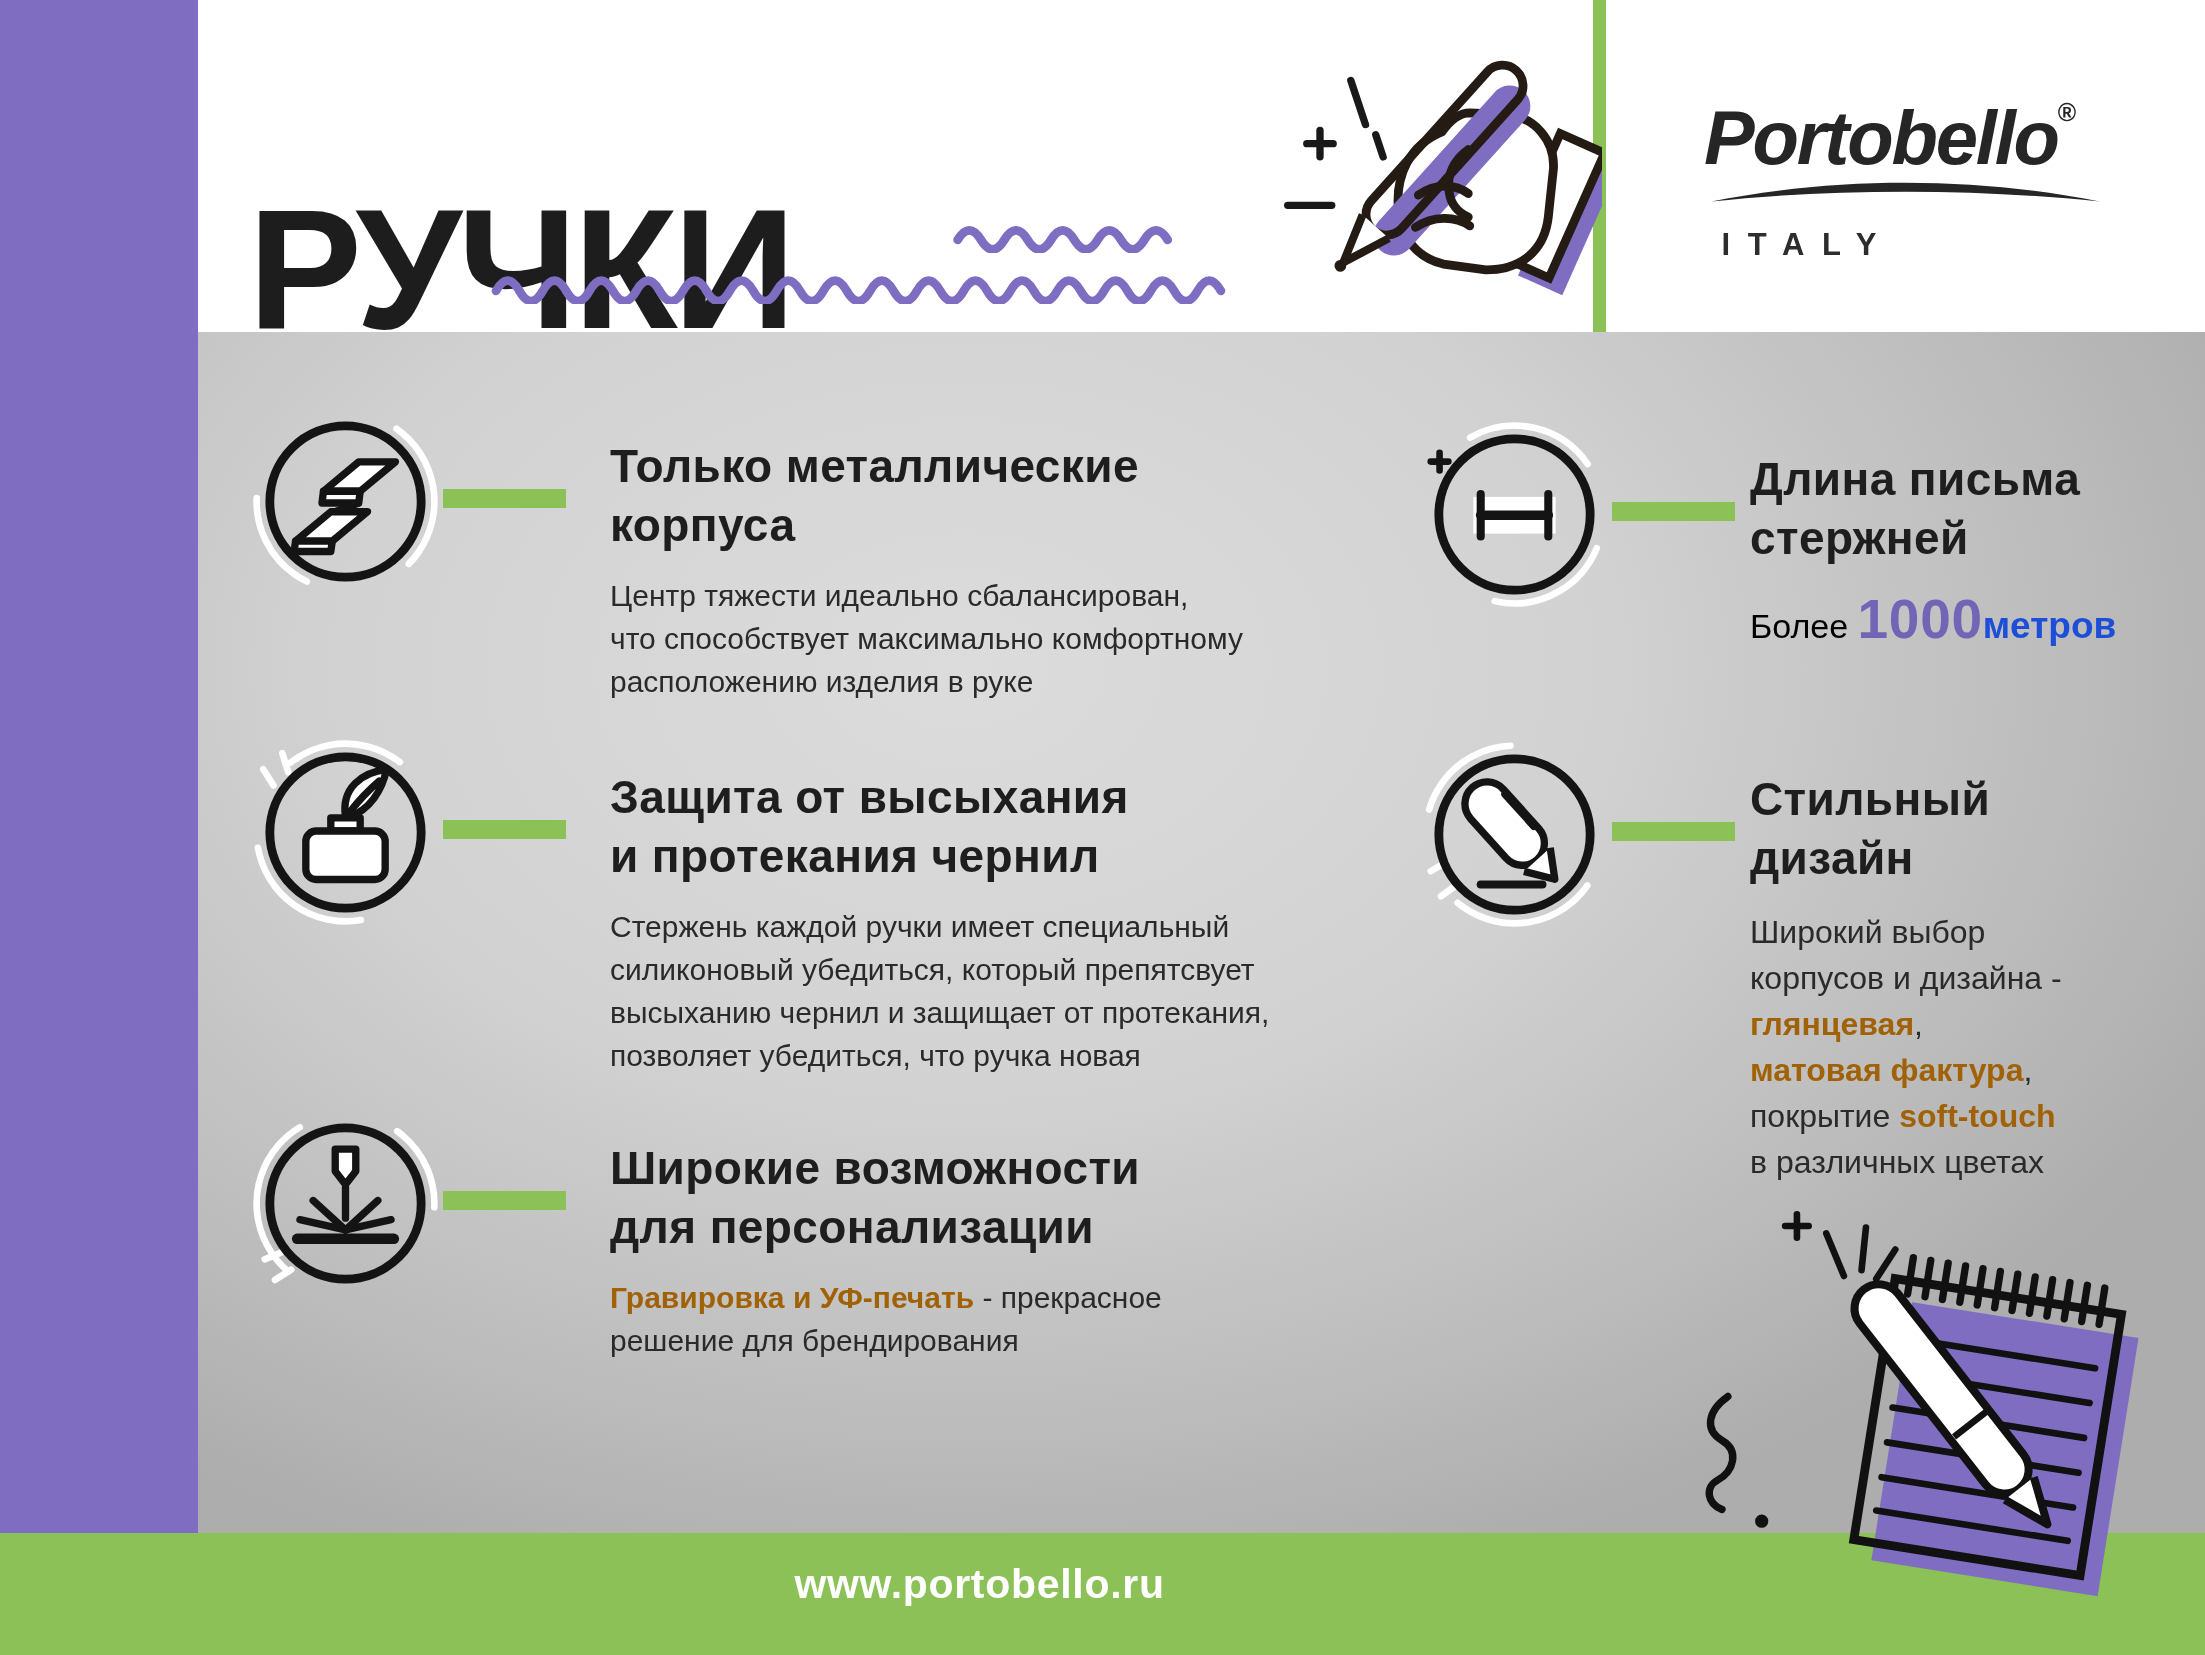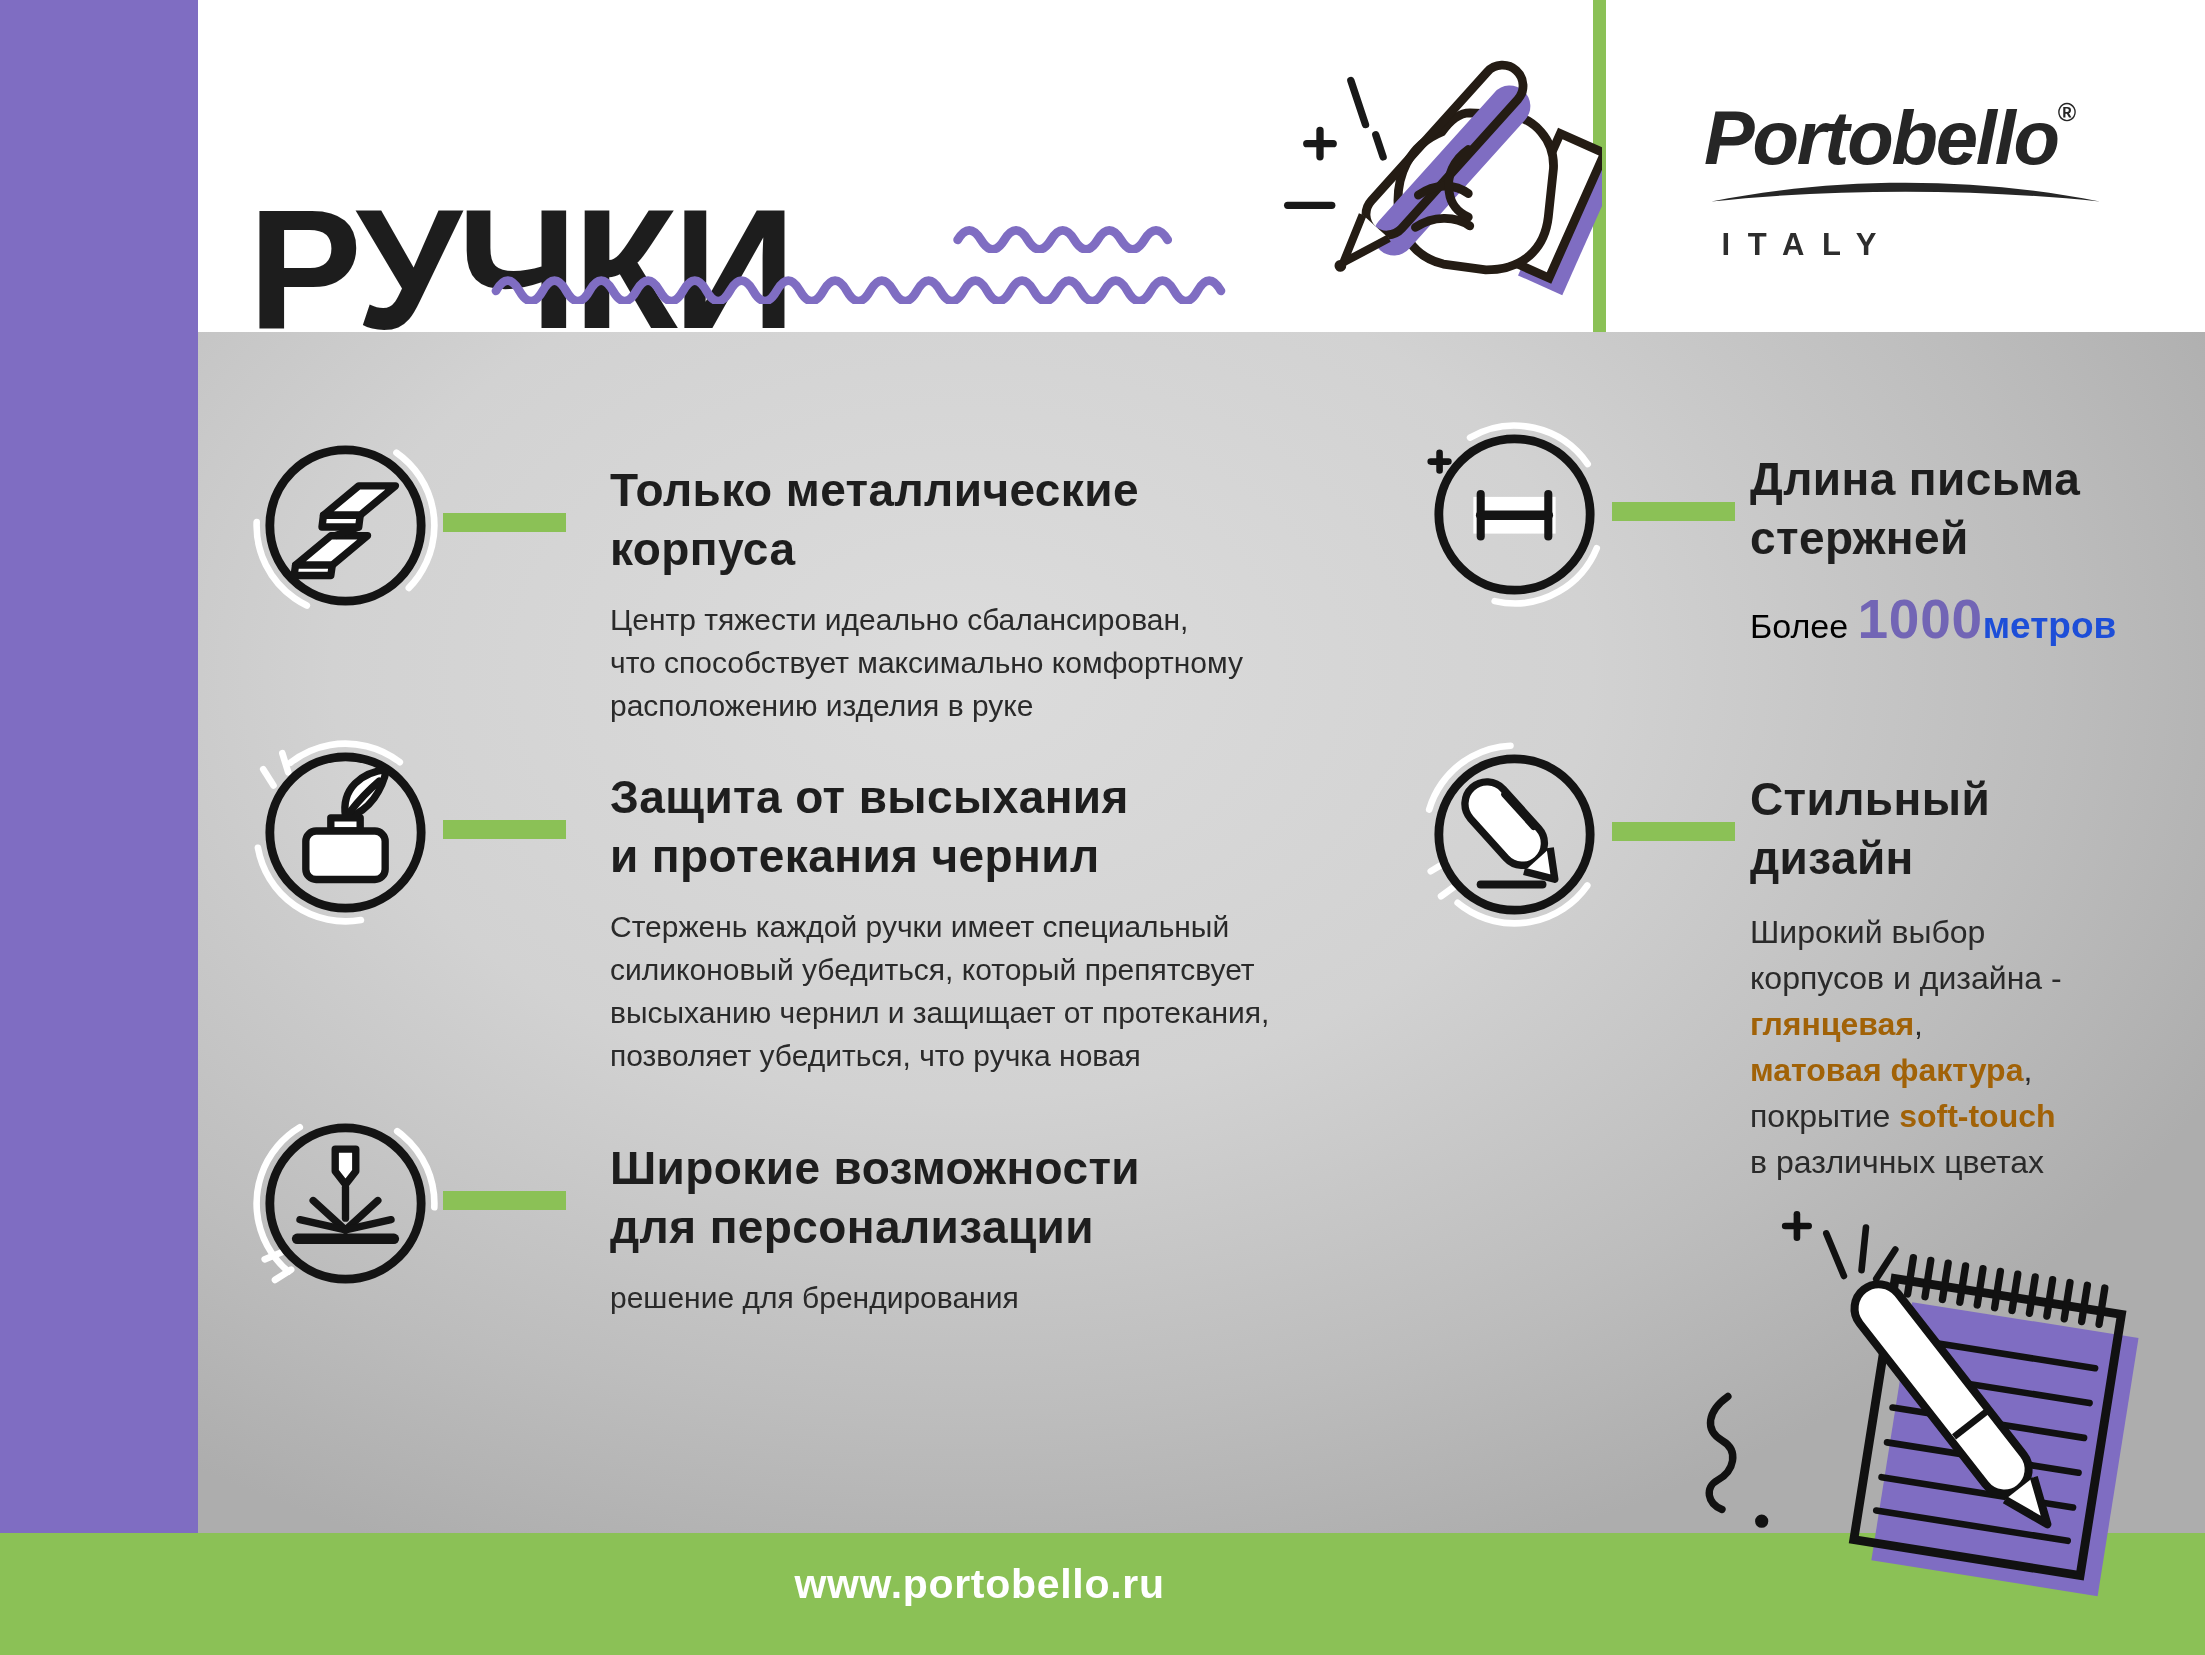"Только металлические" div.item { top: 430px -> 406px }
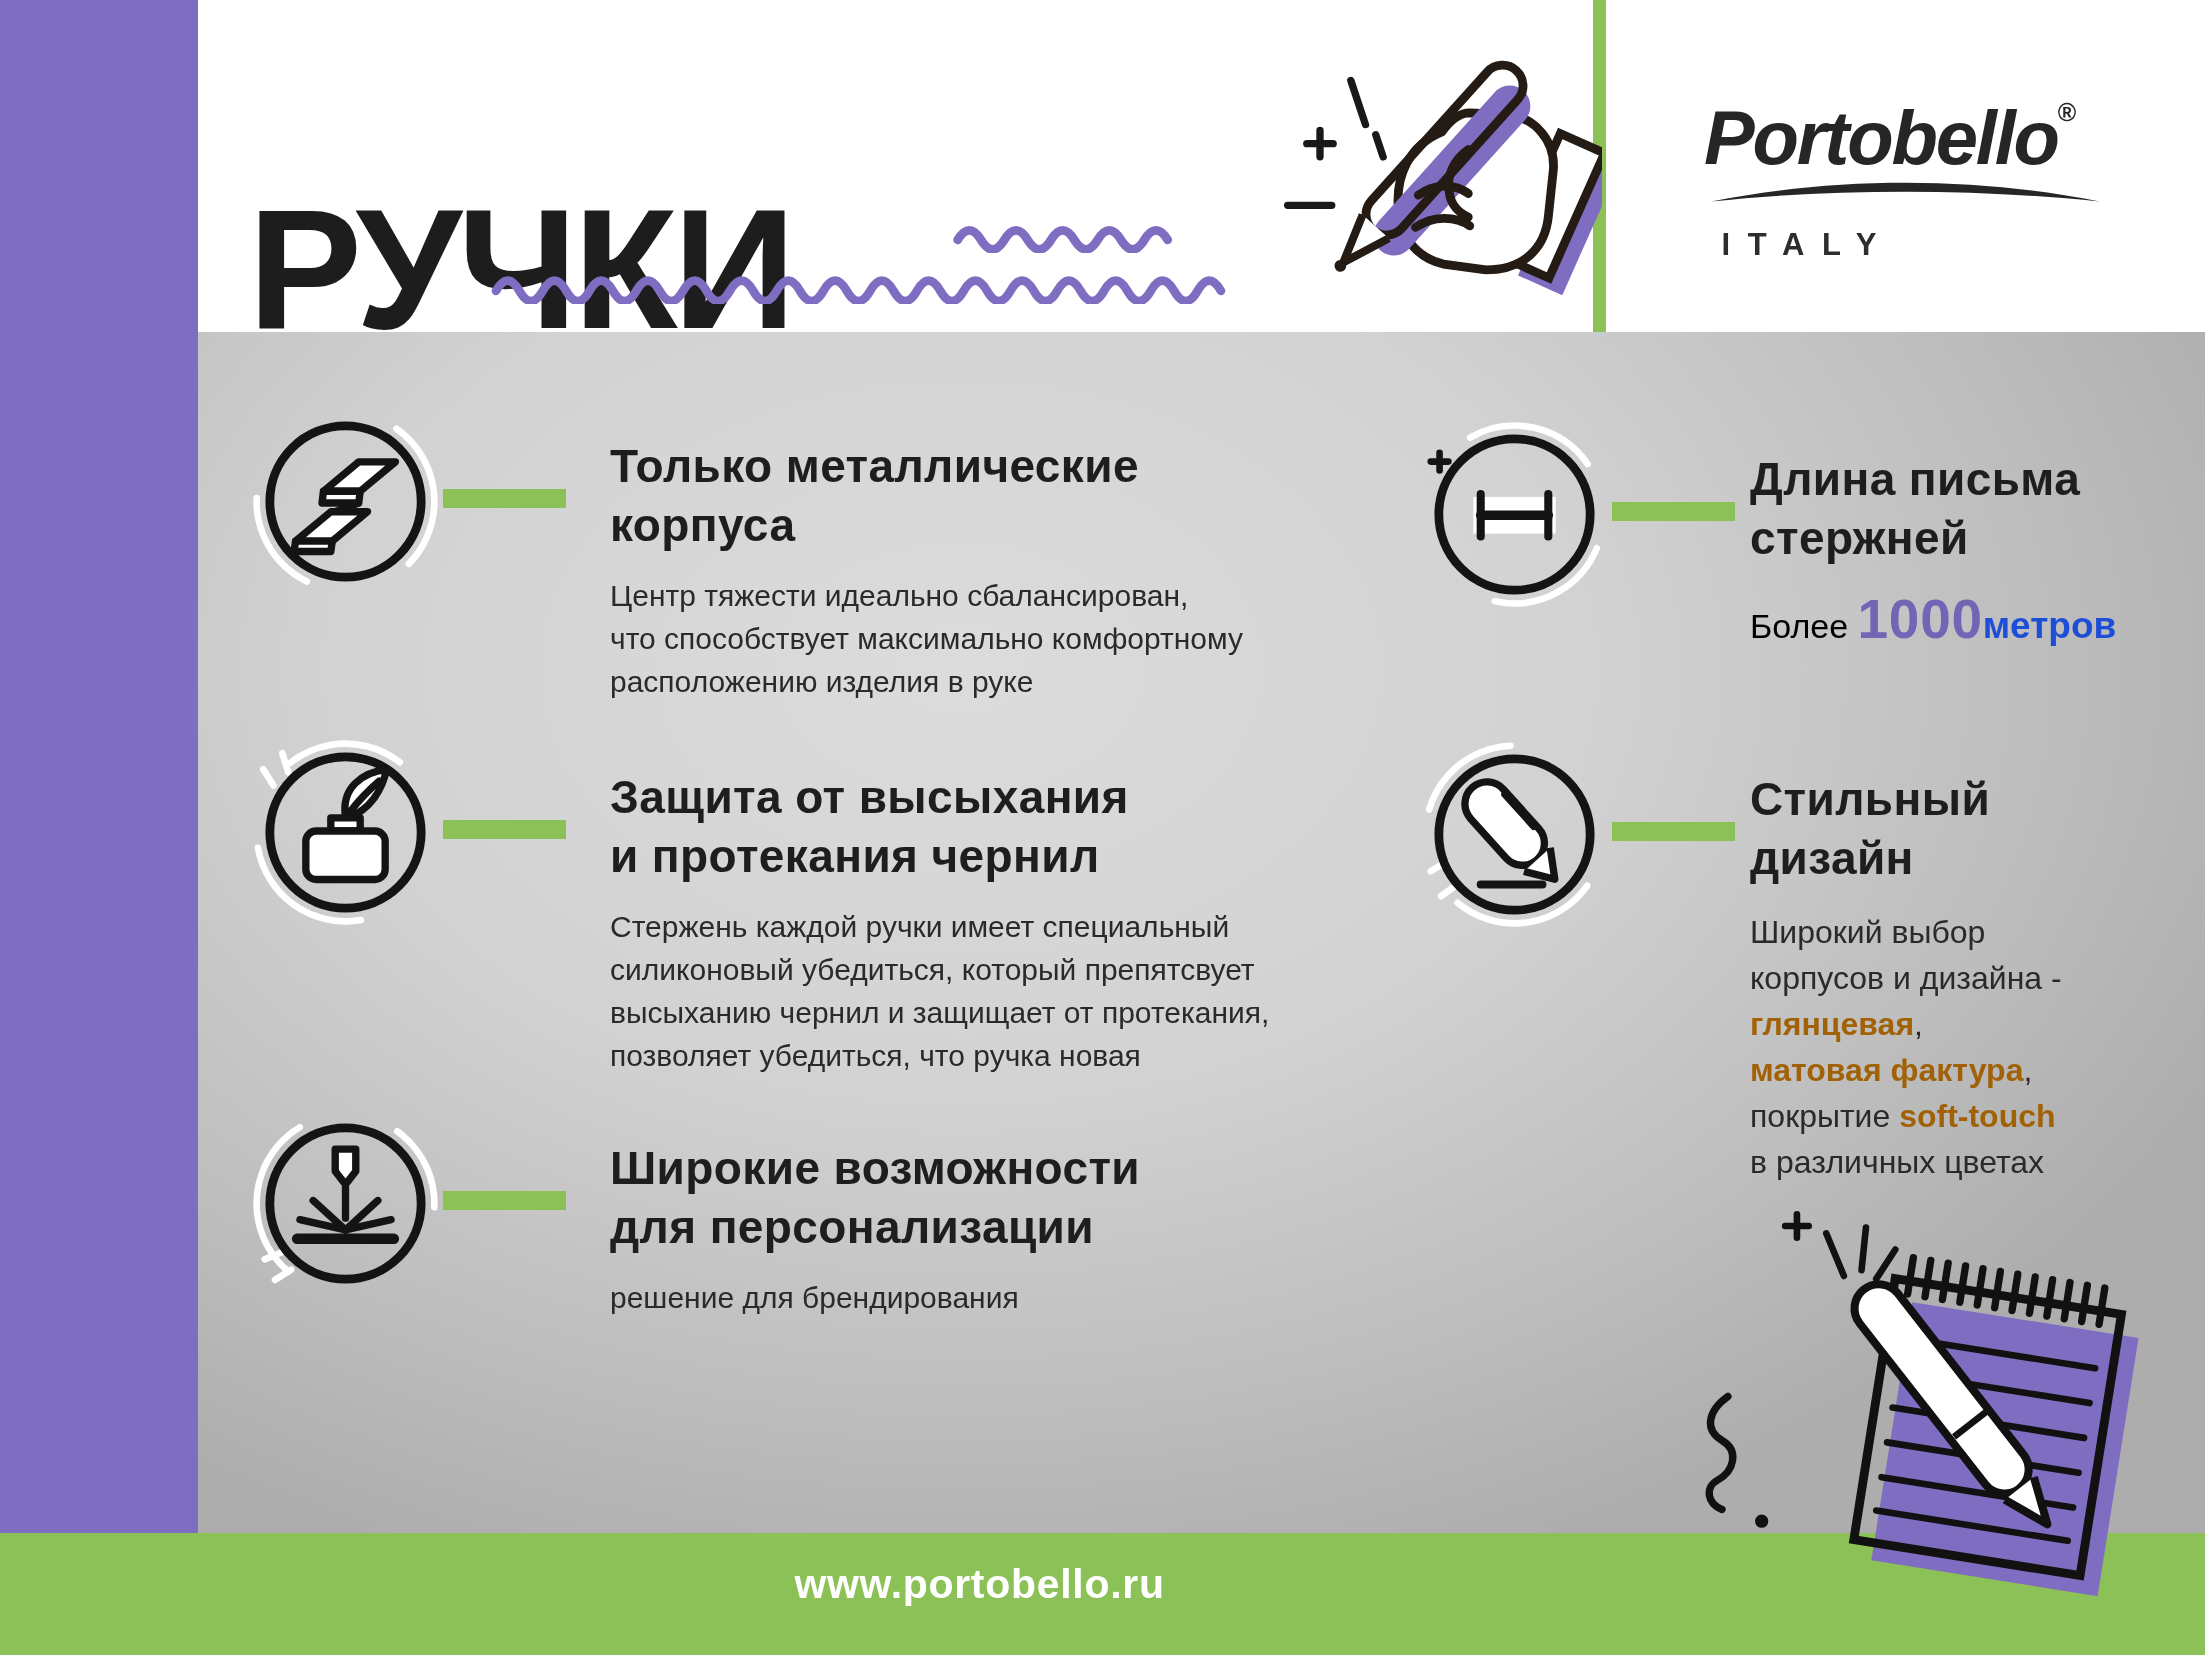"Гравировка и УФ-печать - прекрасное" span.dline { html: none -> <span><span>Гравировка и УФ-печать</span><span> - прекрасное</span></span> }
